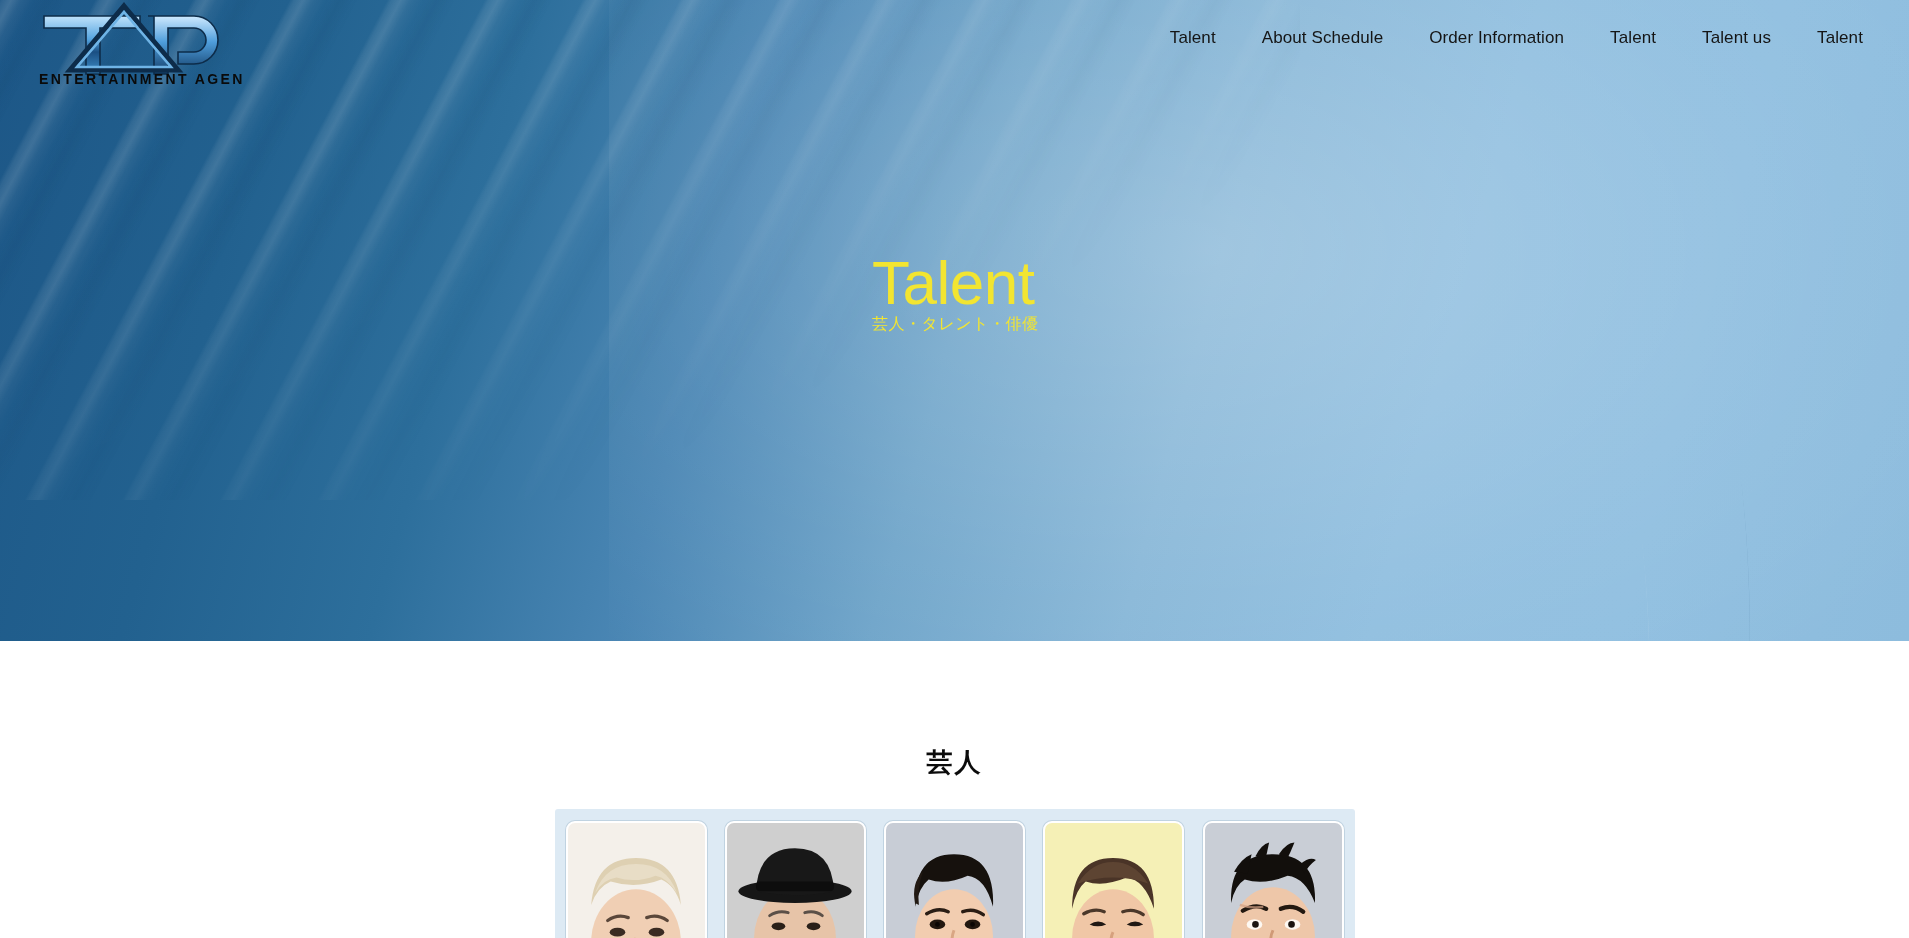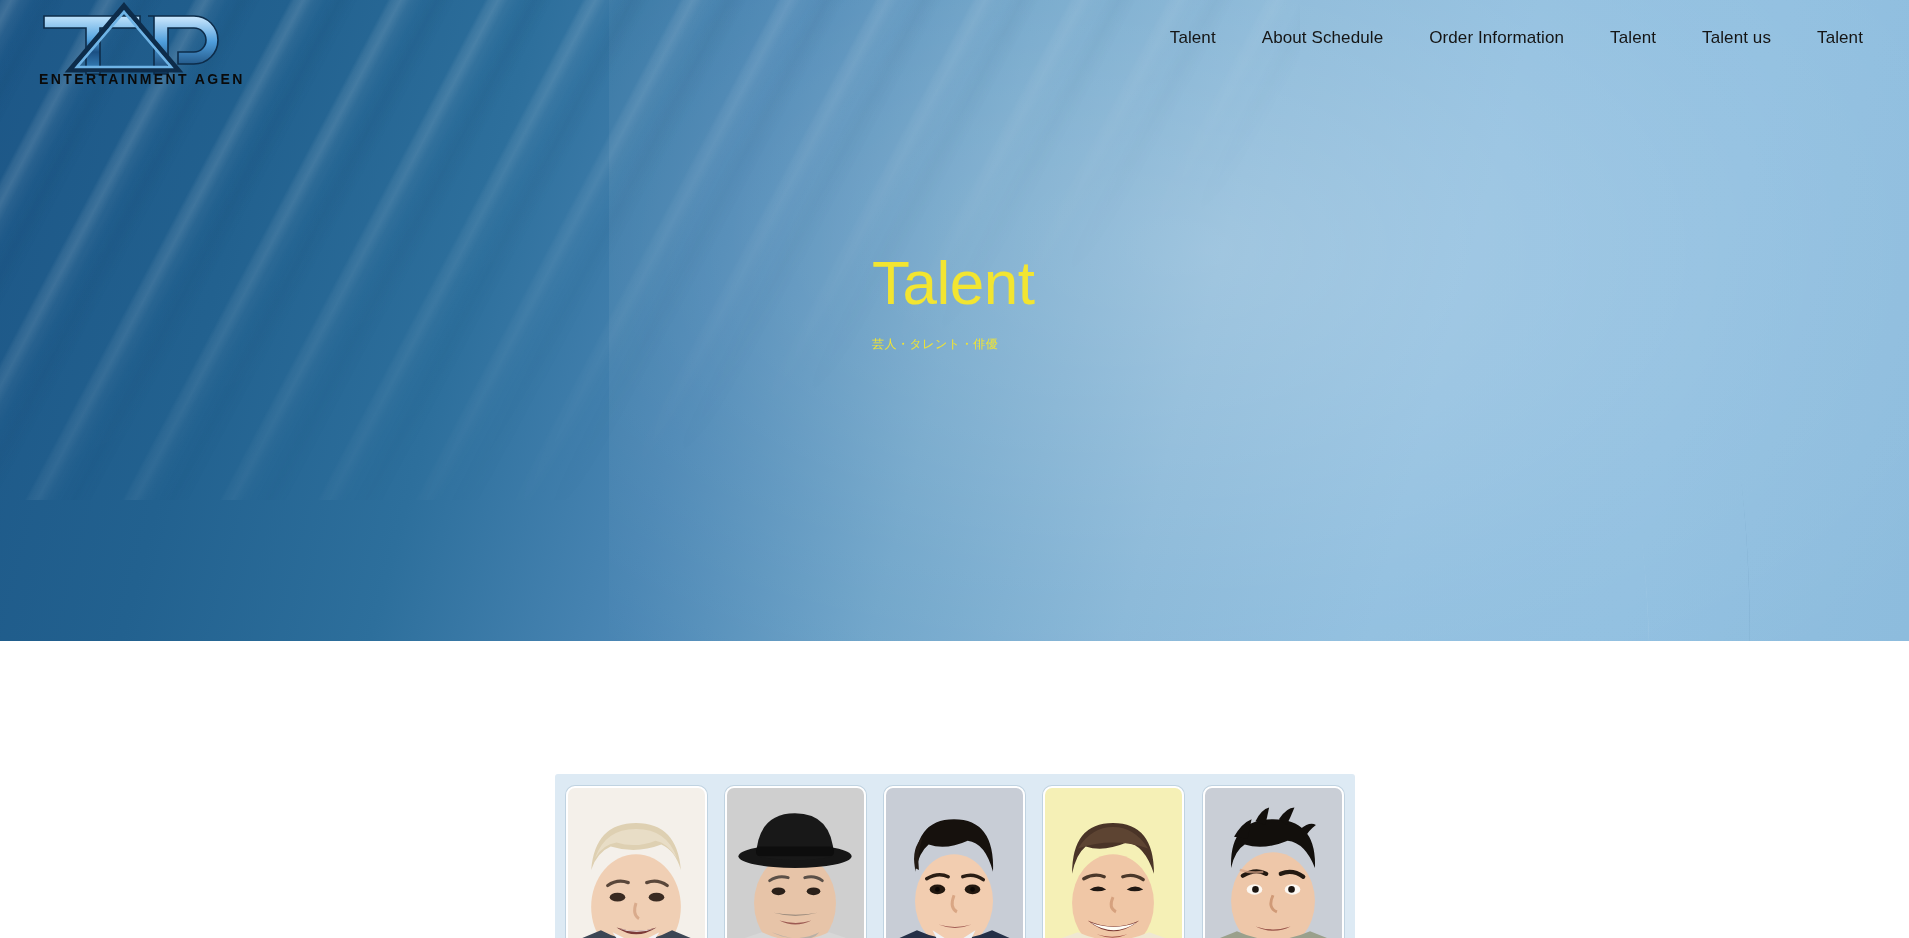"芸人・タレント・俳優" .hero-sub { font-size: 12px -> 16px; margin-top: 22px -> none }
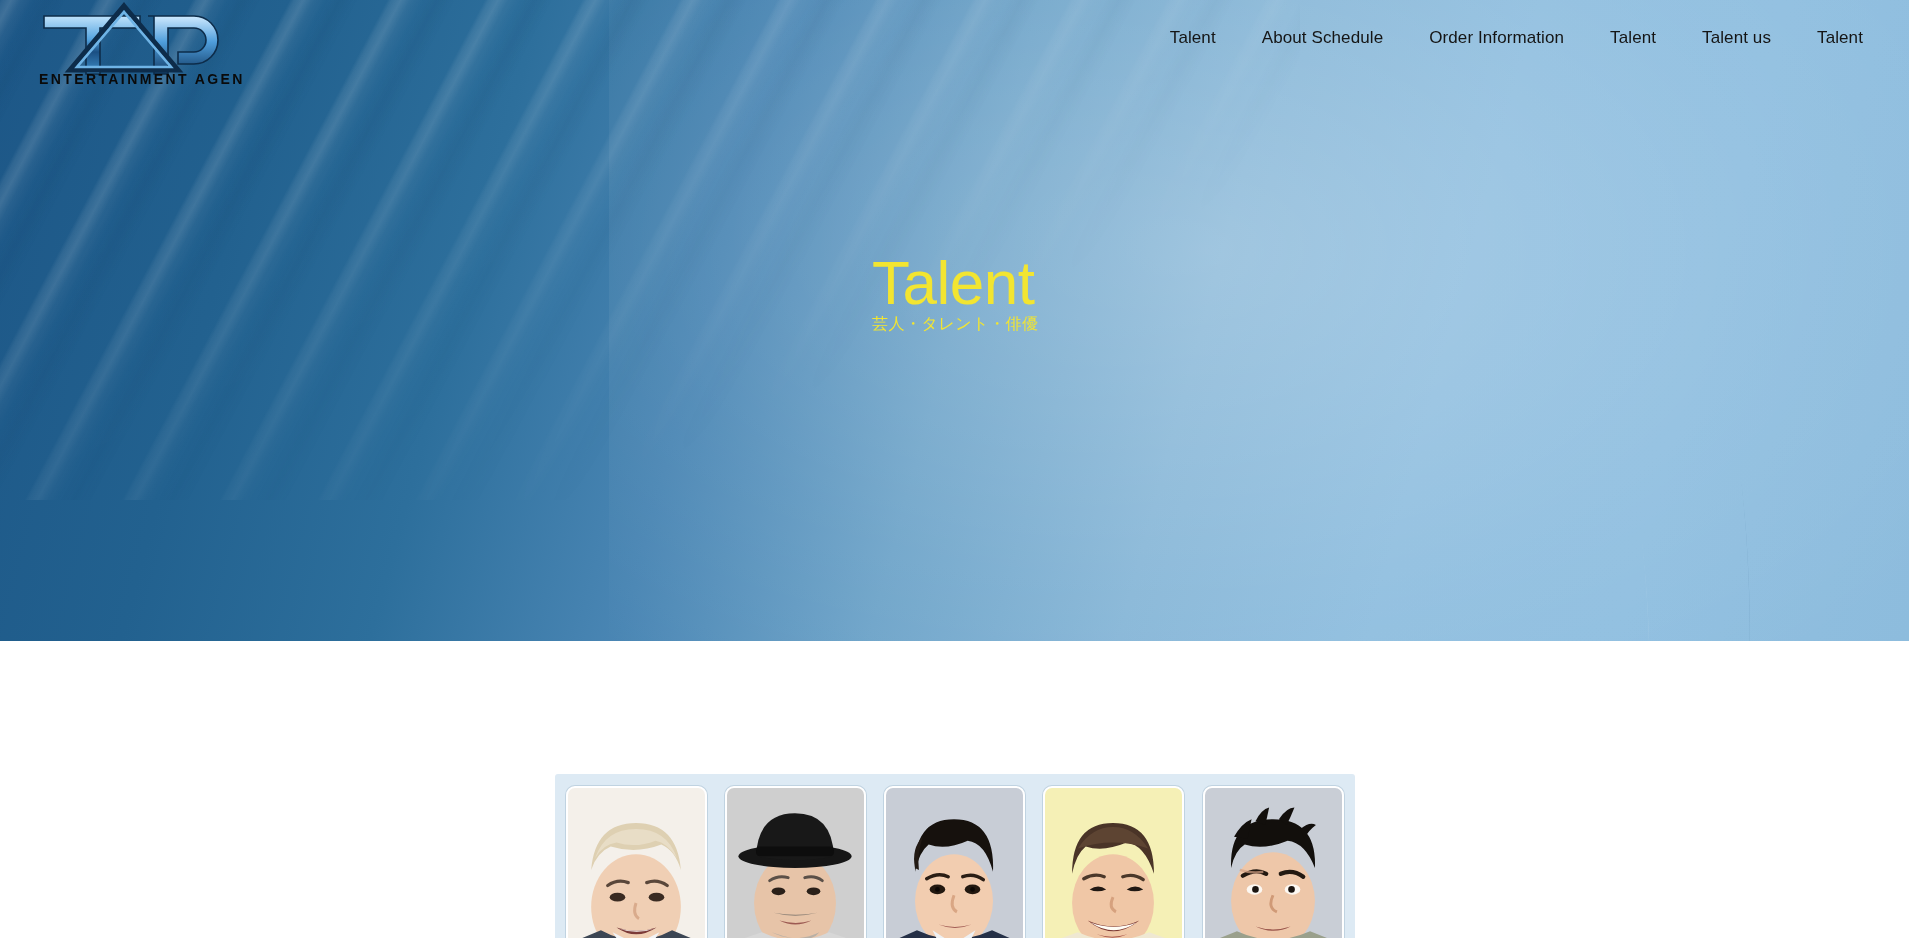"芸人" h2.section-title { html: none -> <h2>芸人</h2> }
